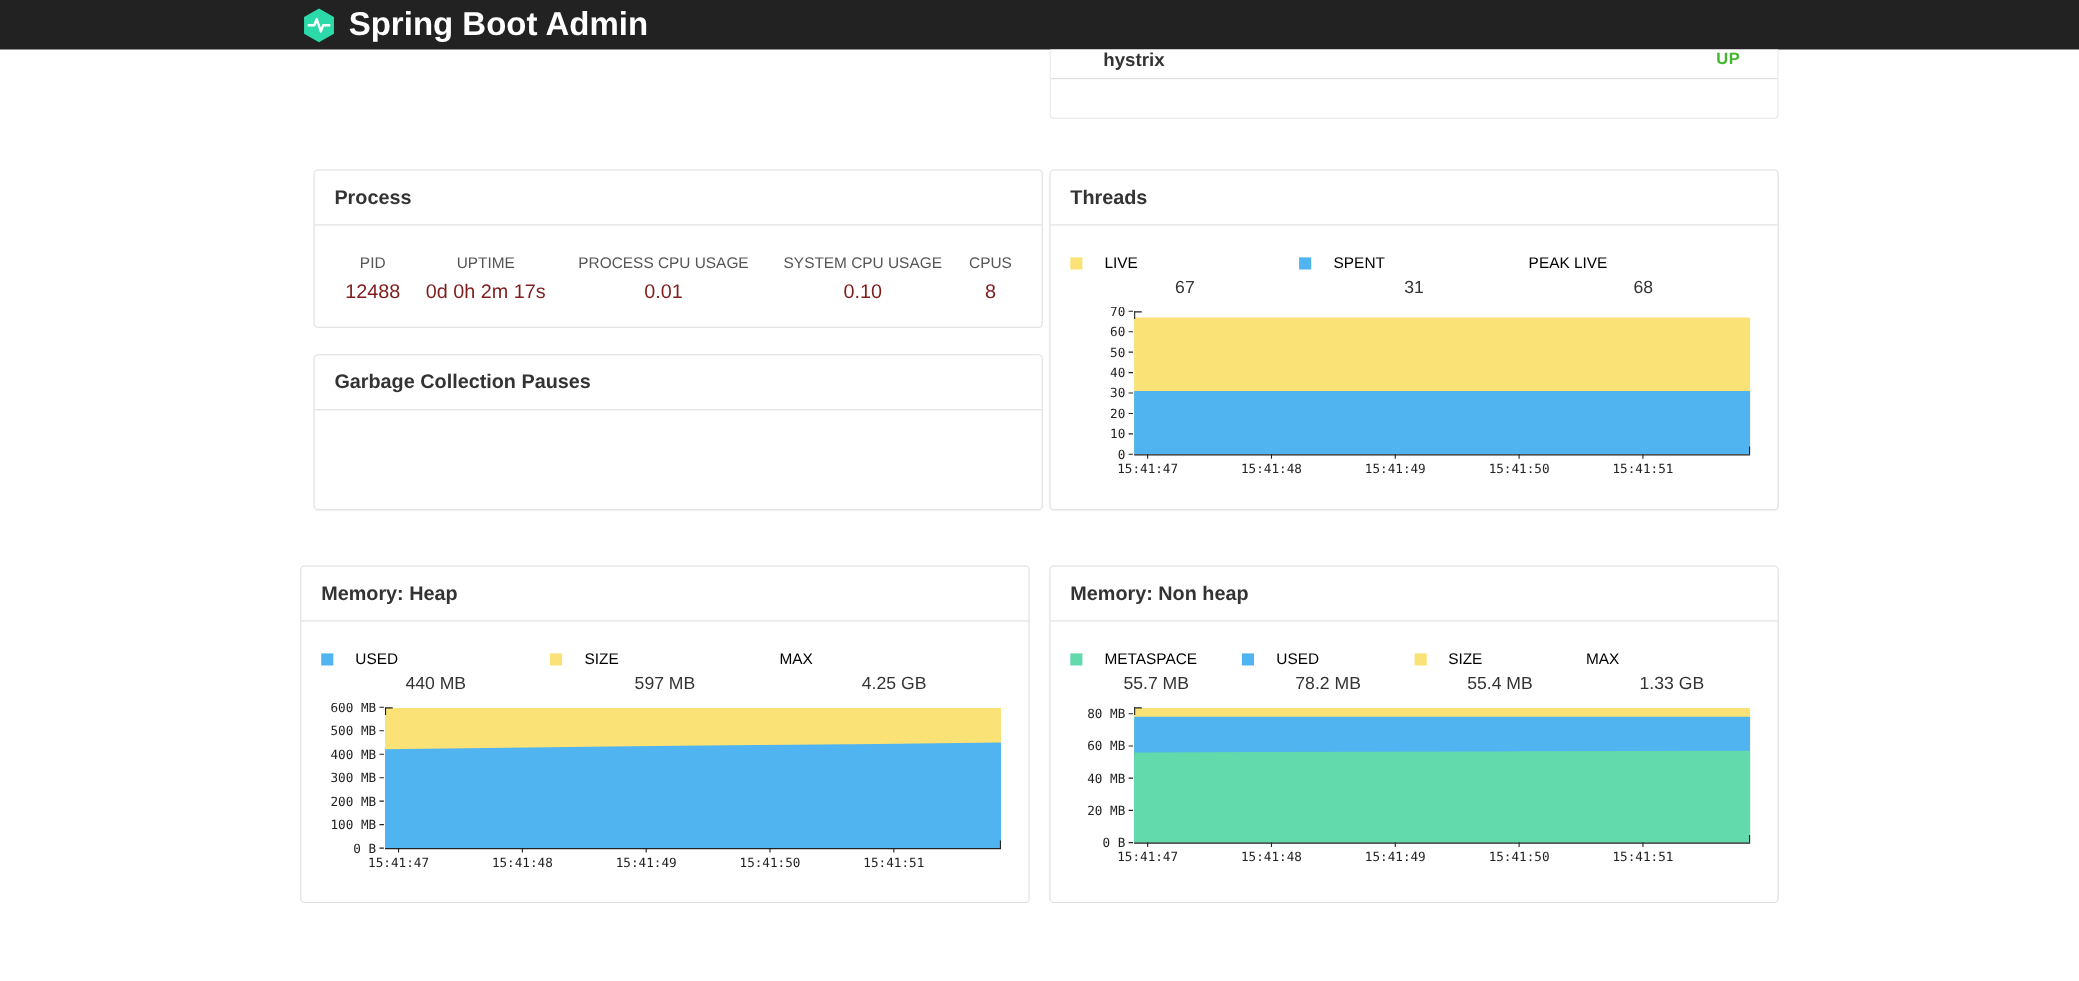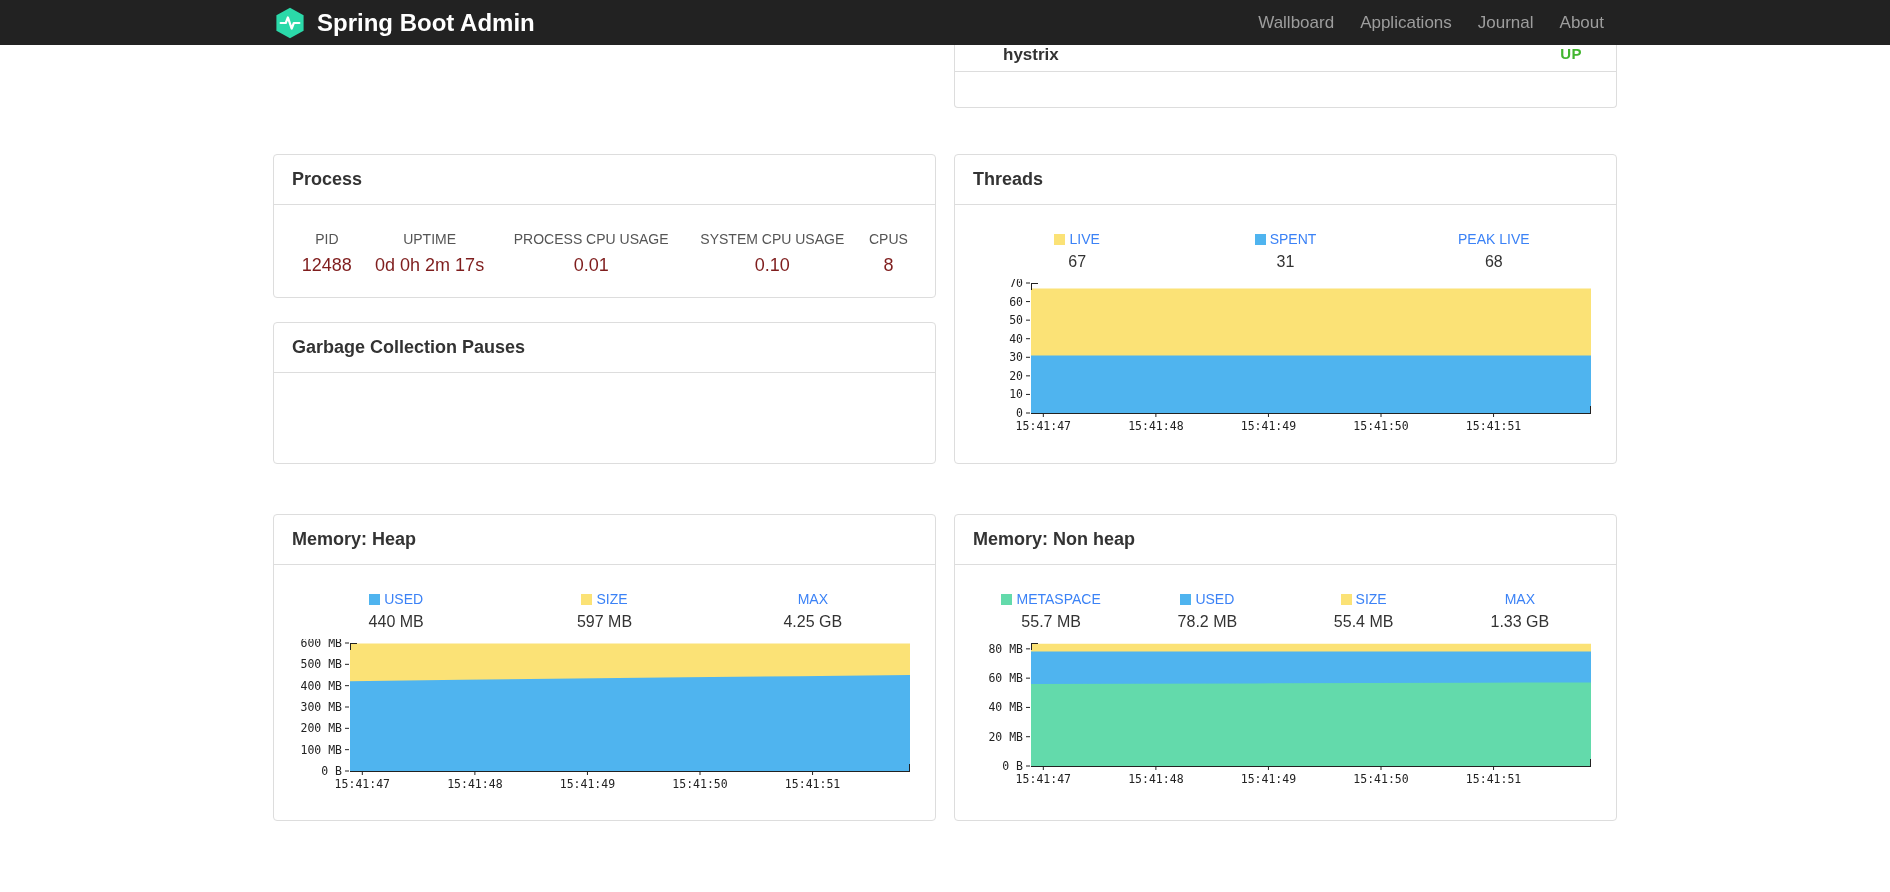"Spring Boot Admin" .brand { font-size: 24px -> 30px }
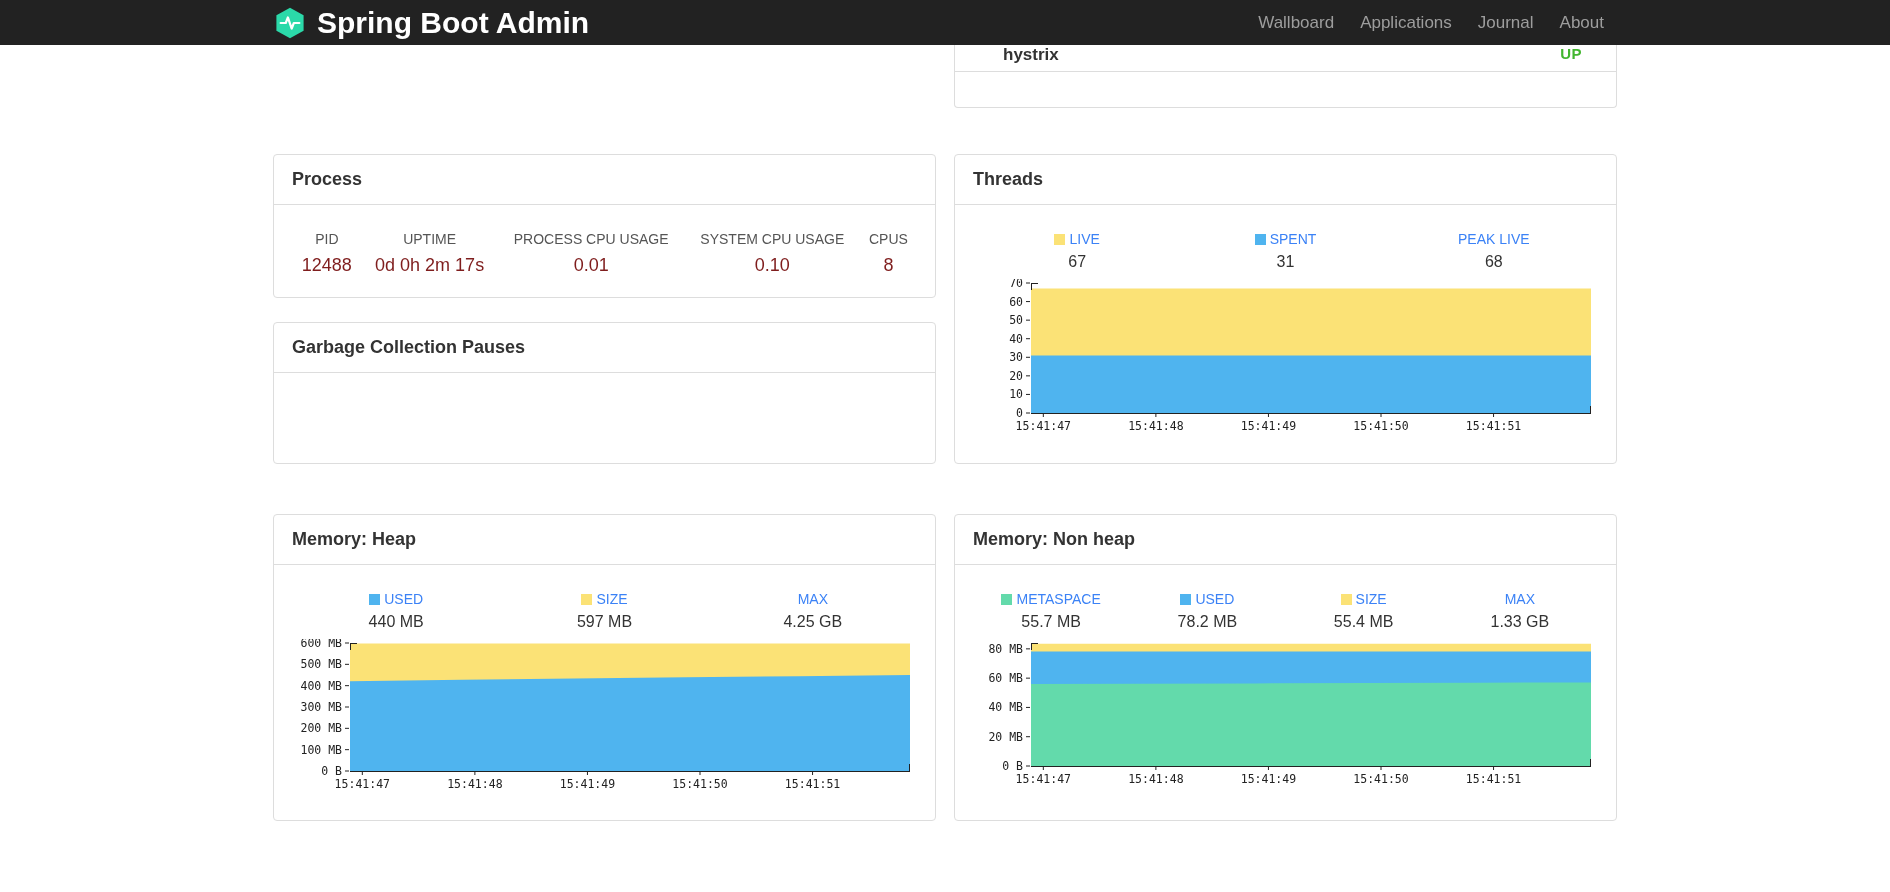"Wallboard" nav.nav-links { html: <nav> <a>Wallboard</a> <a>Applications</a> <a>Journal</a> <a>About</a> </nav> -> none }
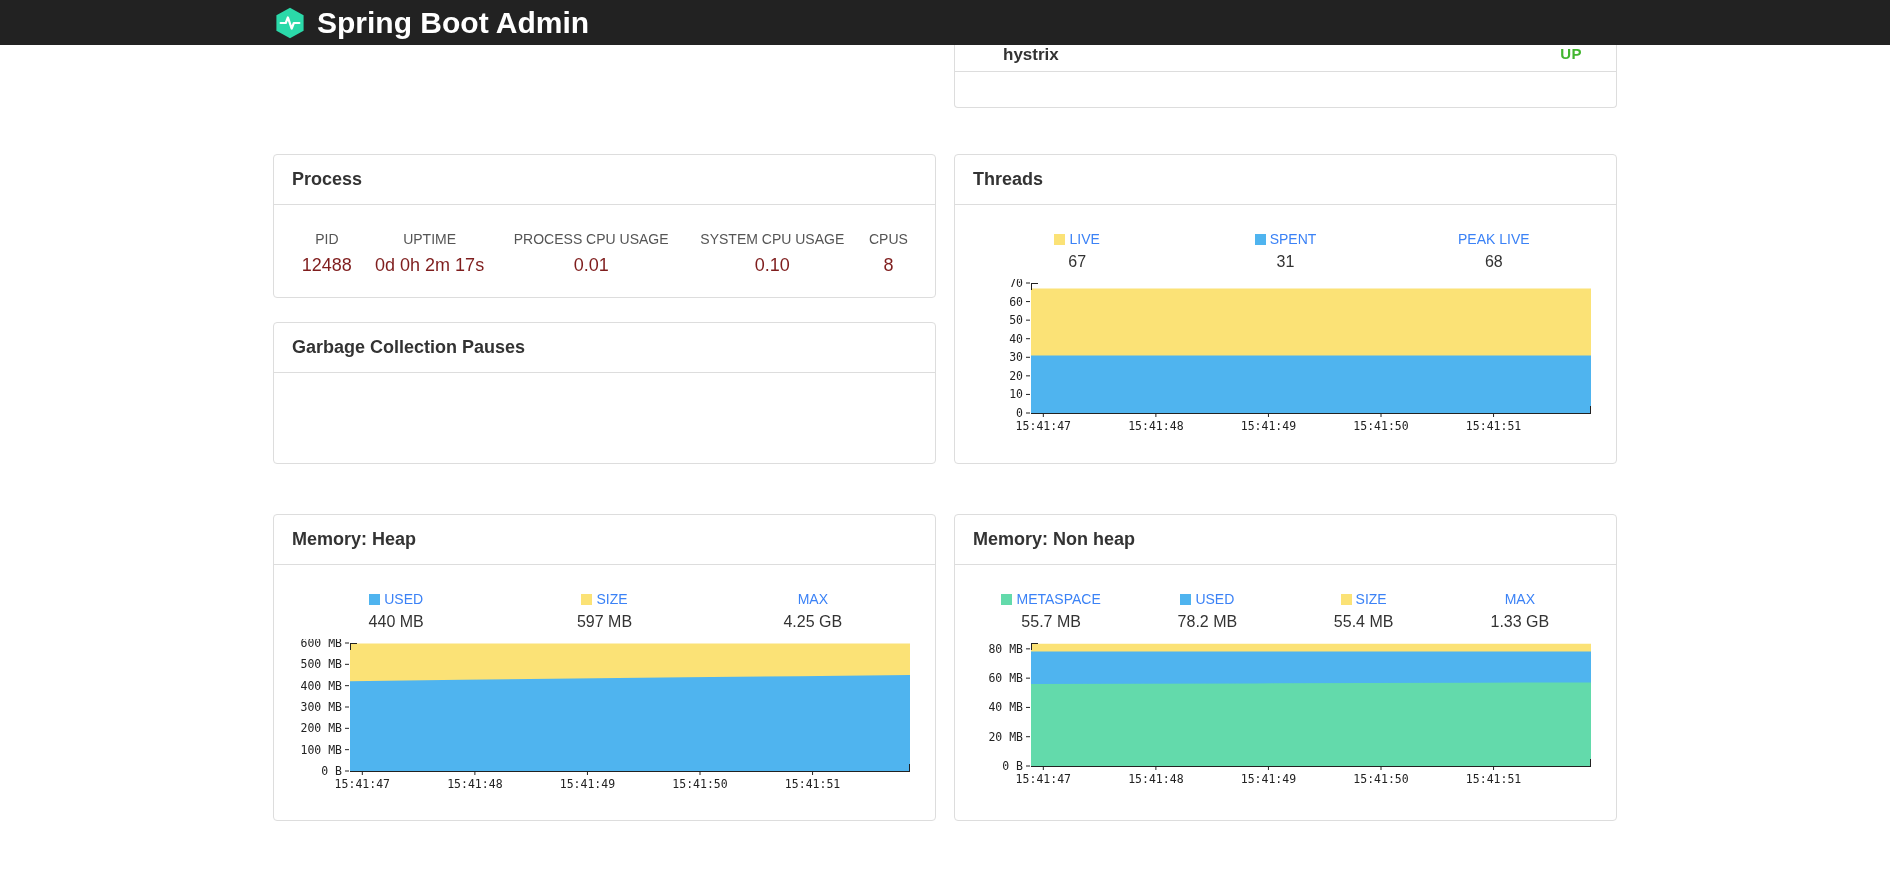"Process" .row1 { margin-left: none -> 12px }
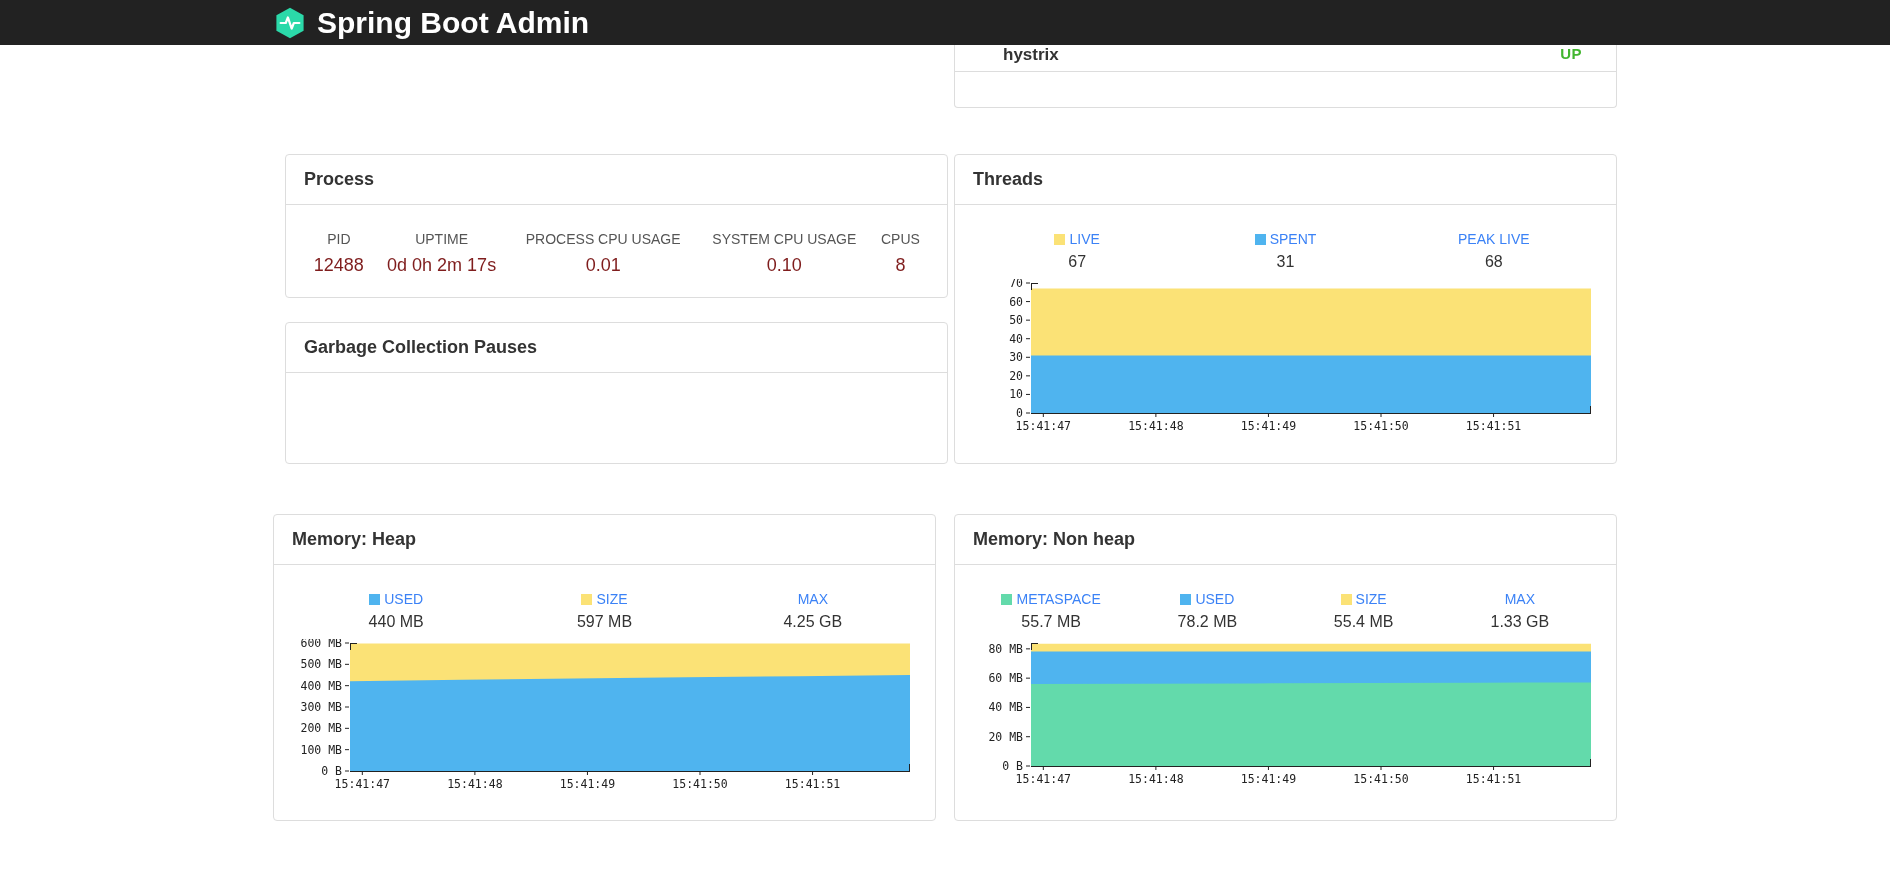"LIVE" .legend-head { color: #3b82f6 -> #000000; gap: 4px -> 20px; justify-content: center -> flex-start }
